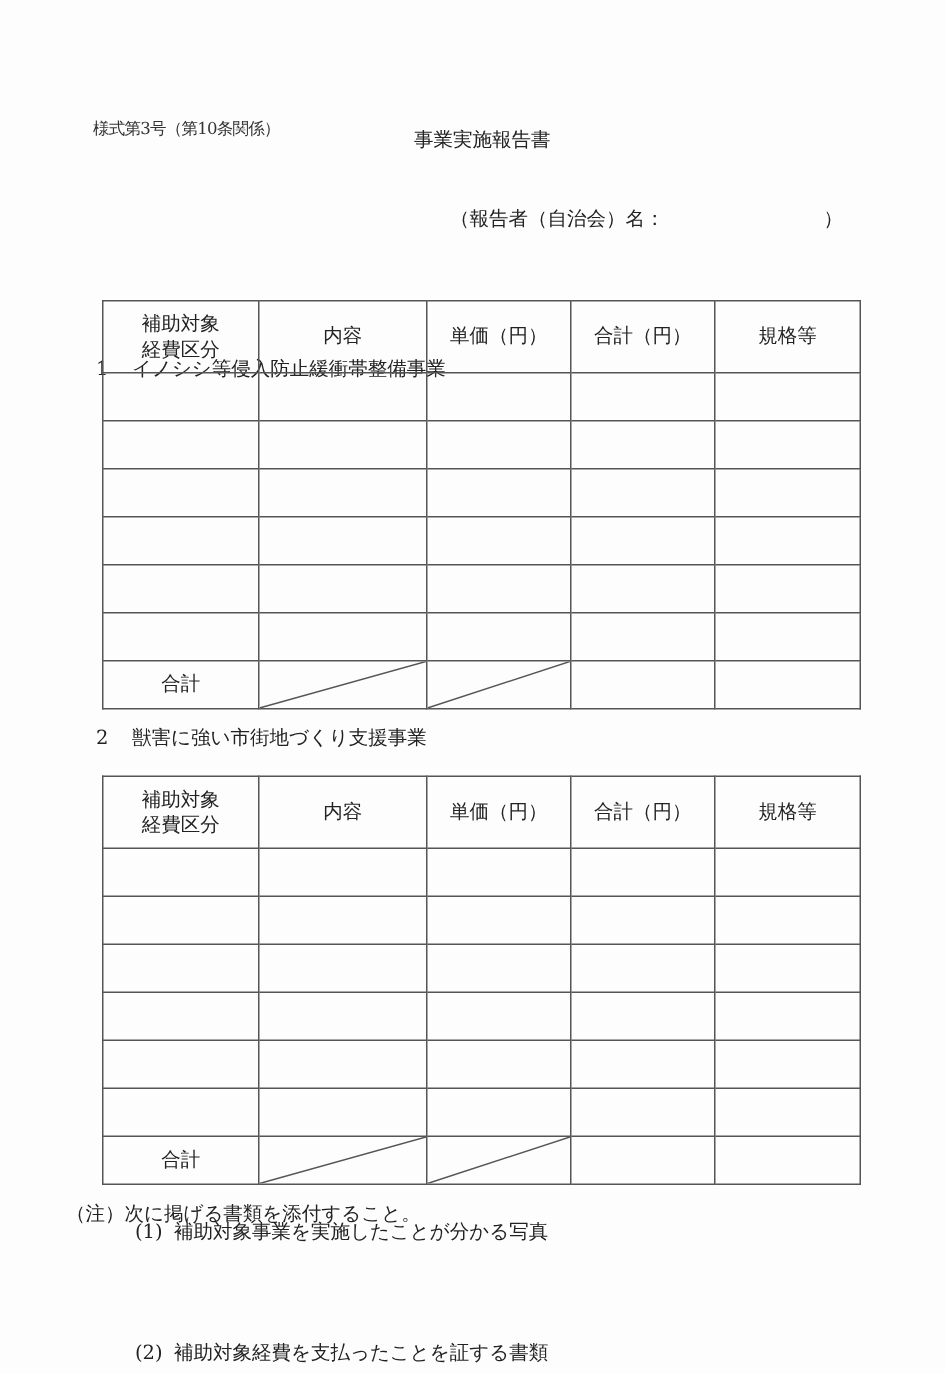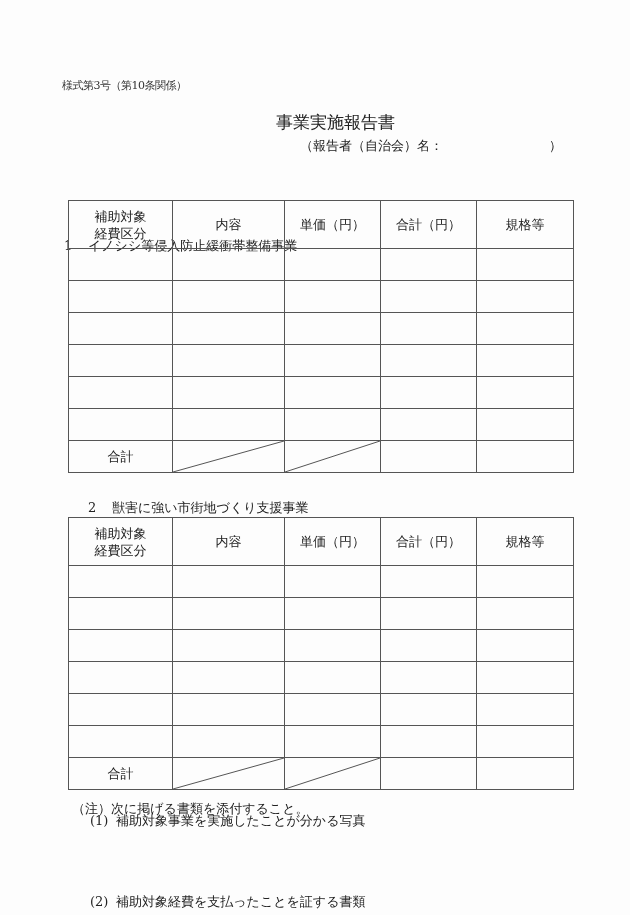"事業実施報告書" .doc-title { font-size: 17px -> 13px; top: 111px -> 84px }
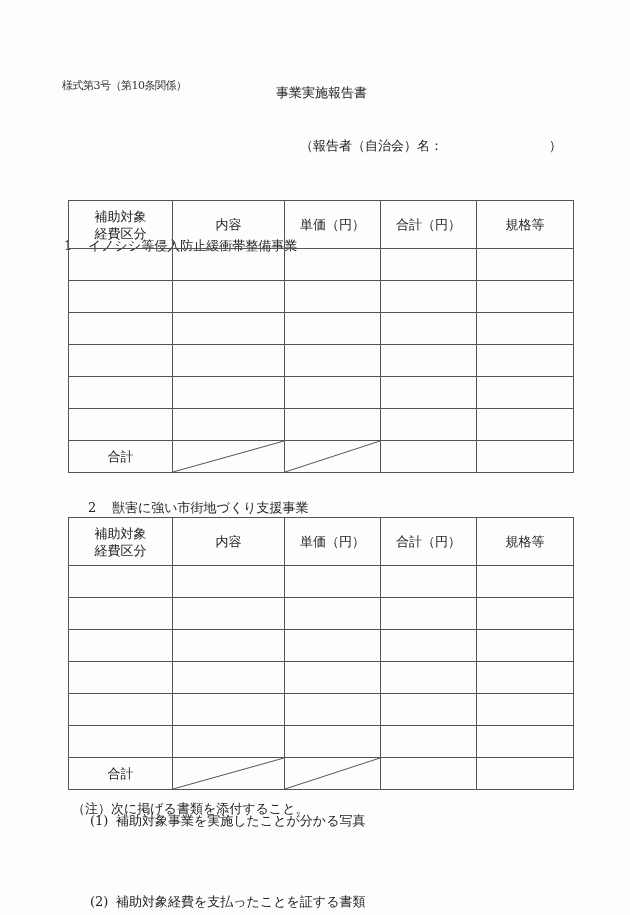"2 獣害に強い市街地づくり支援事業" div.abs { margin-left: 24px -> none; top: 499px -> 483px }
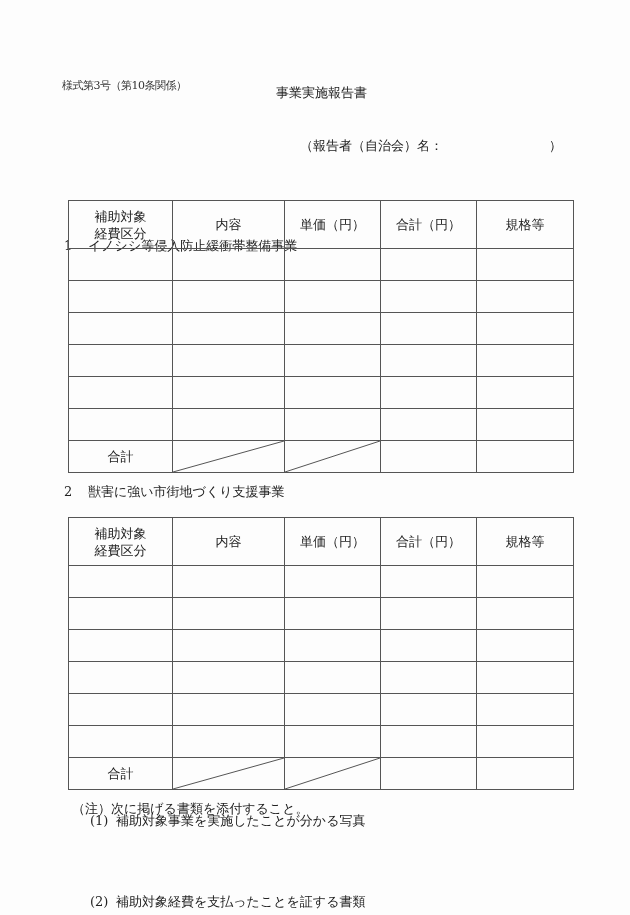"（注）次に掲げる書類を添付すること。" div.abs { left: 72px -> 44px }
